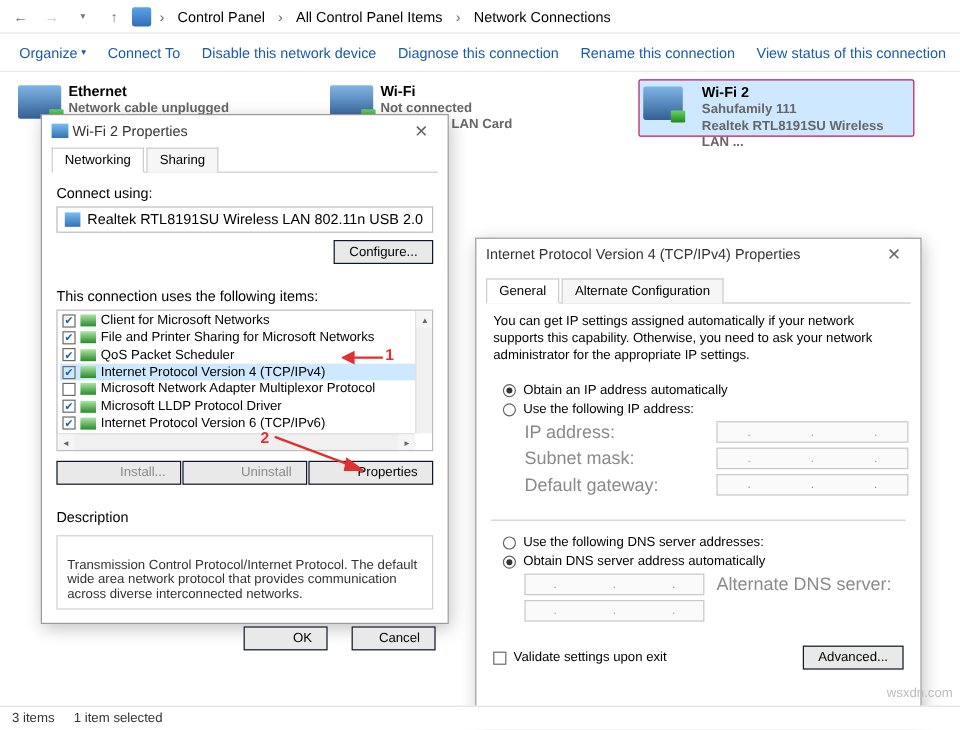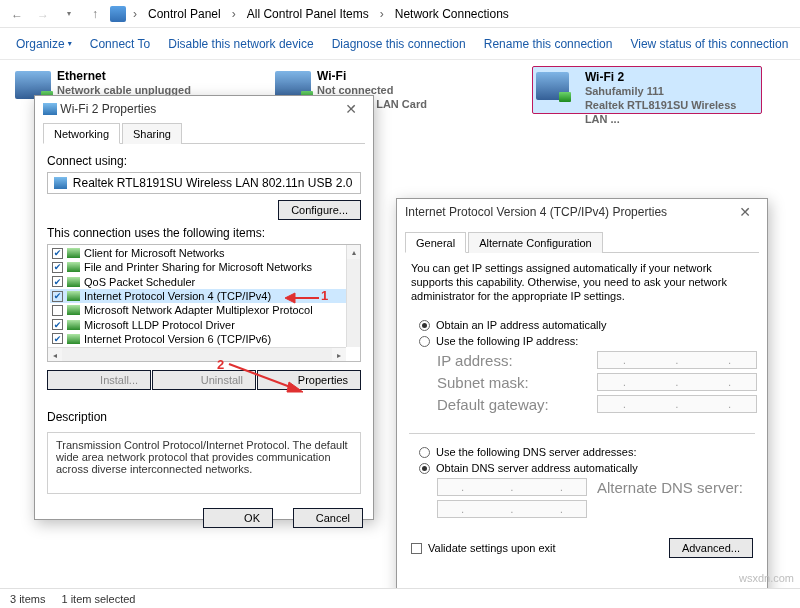"This connection uses the following" div { margin-top: 6px -> 20px }
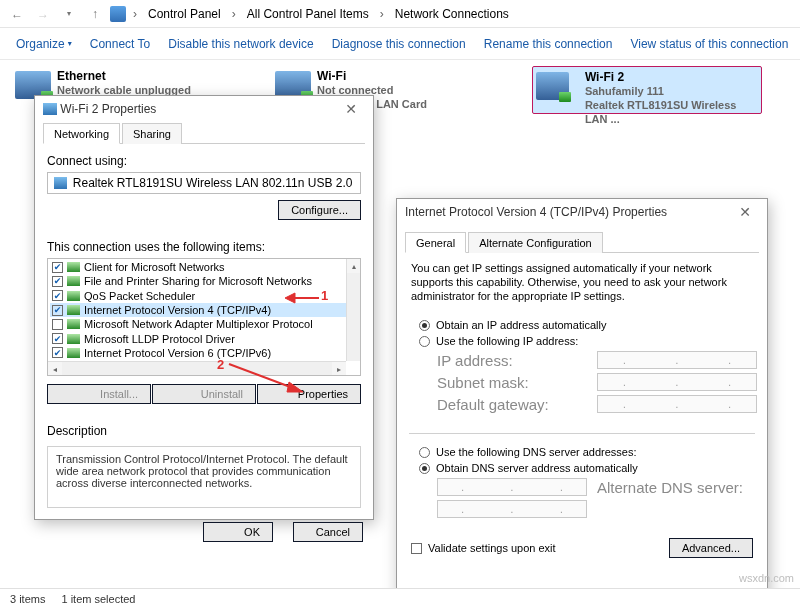"Transmission Control Protocol/Internet" .desc-box { padding: 6px 8px -> 18px 8px }
